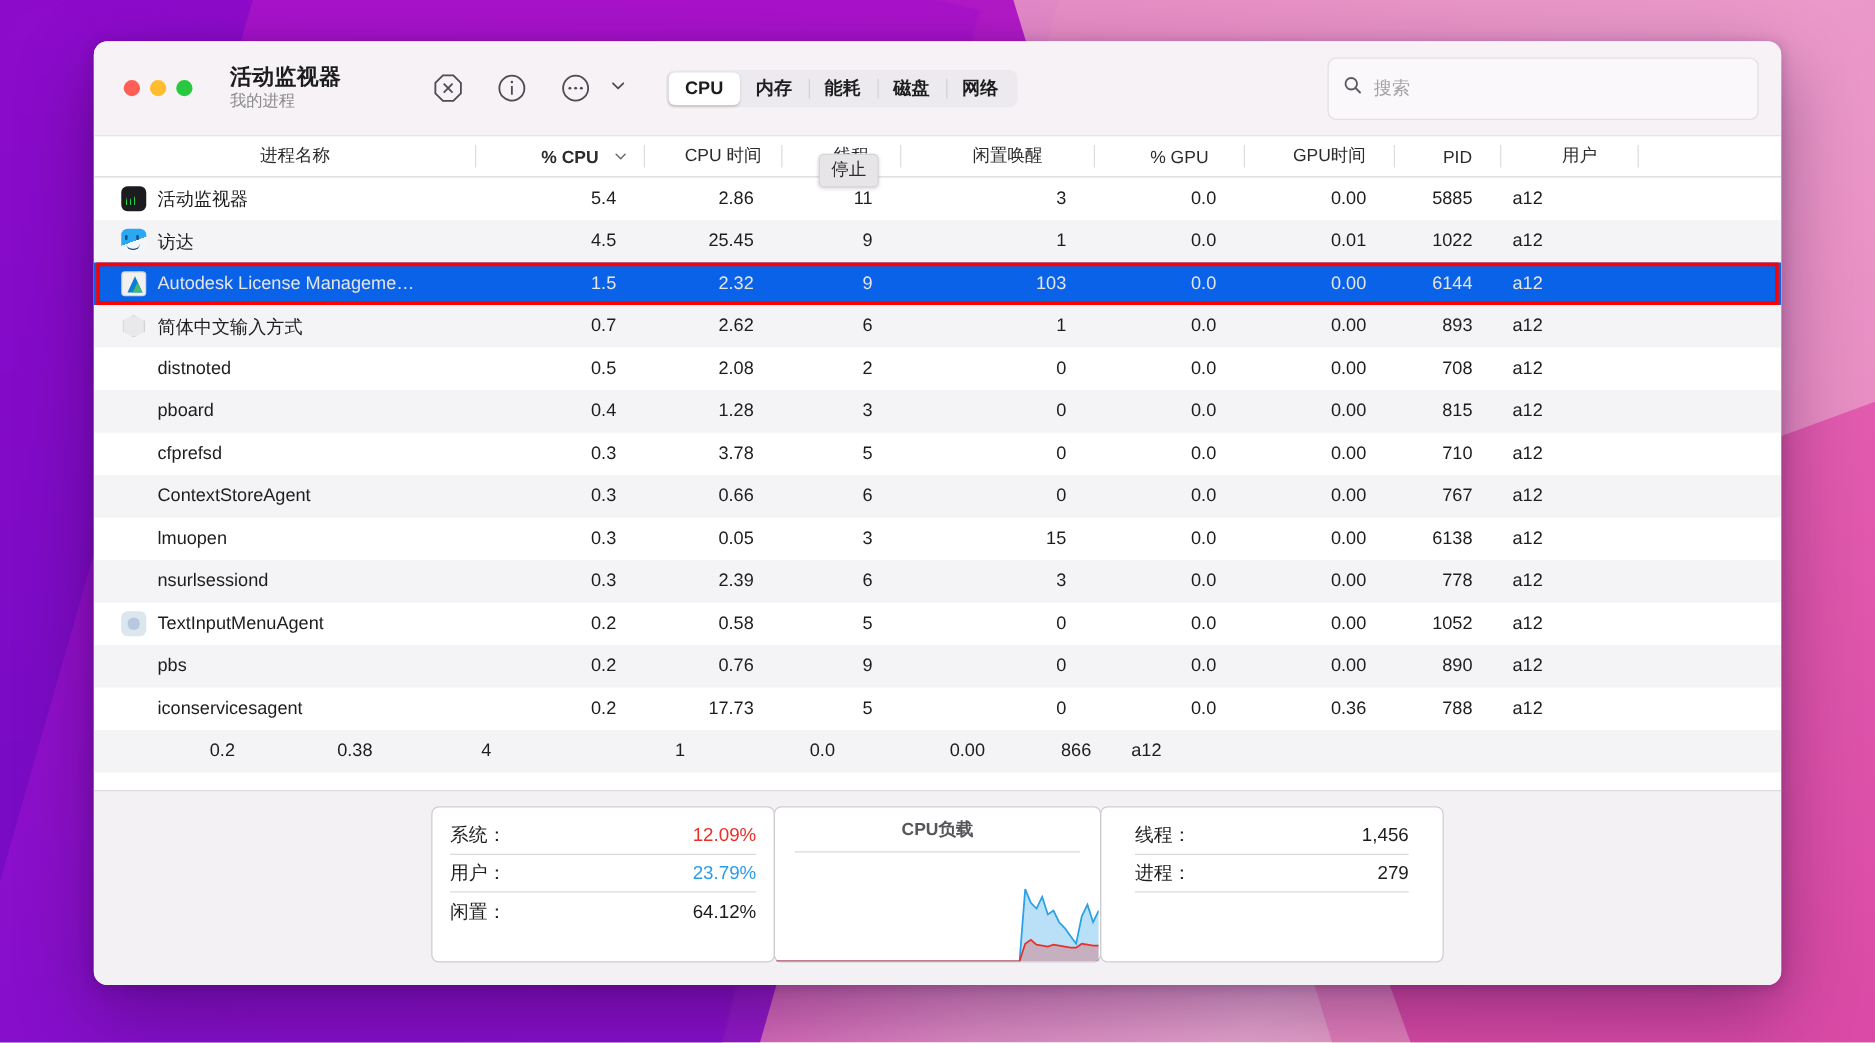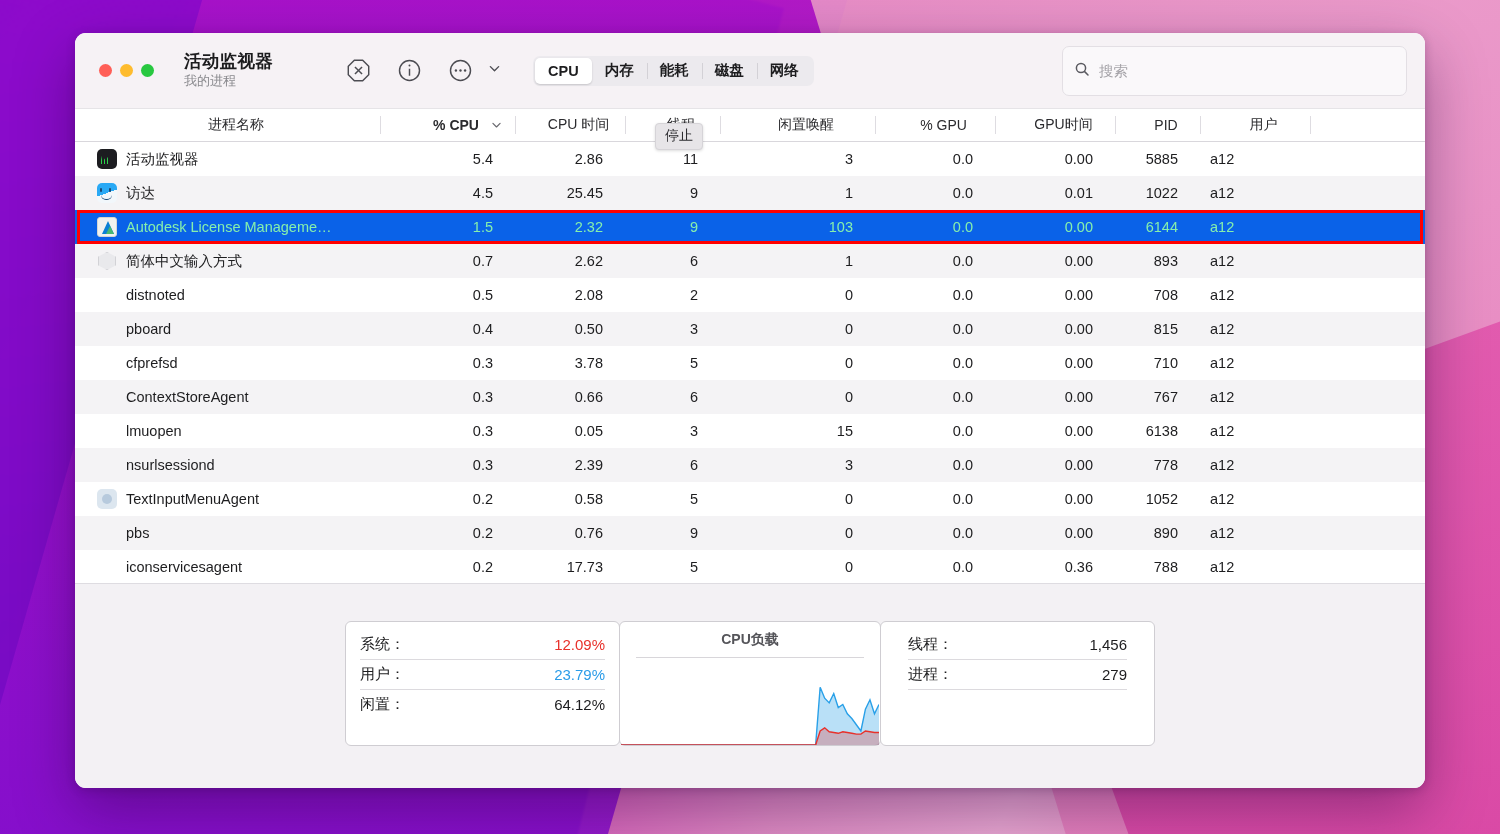"Autodesk License Manageme…" .row.selected { color: #86efac -> #e5e5e5 }
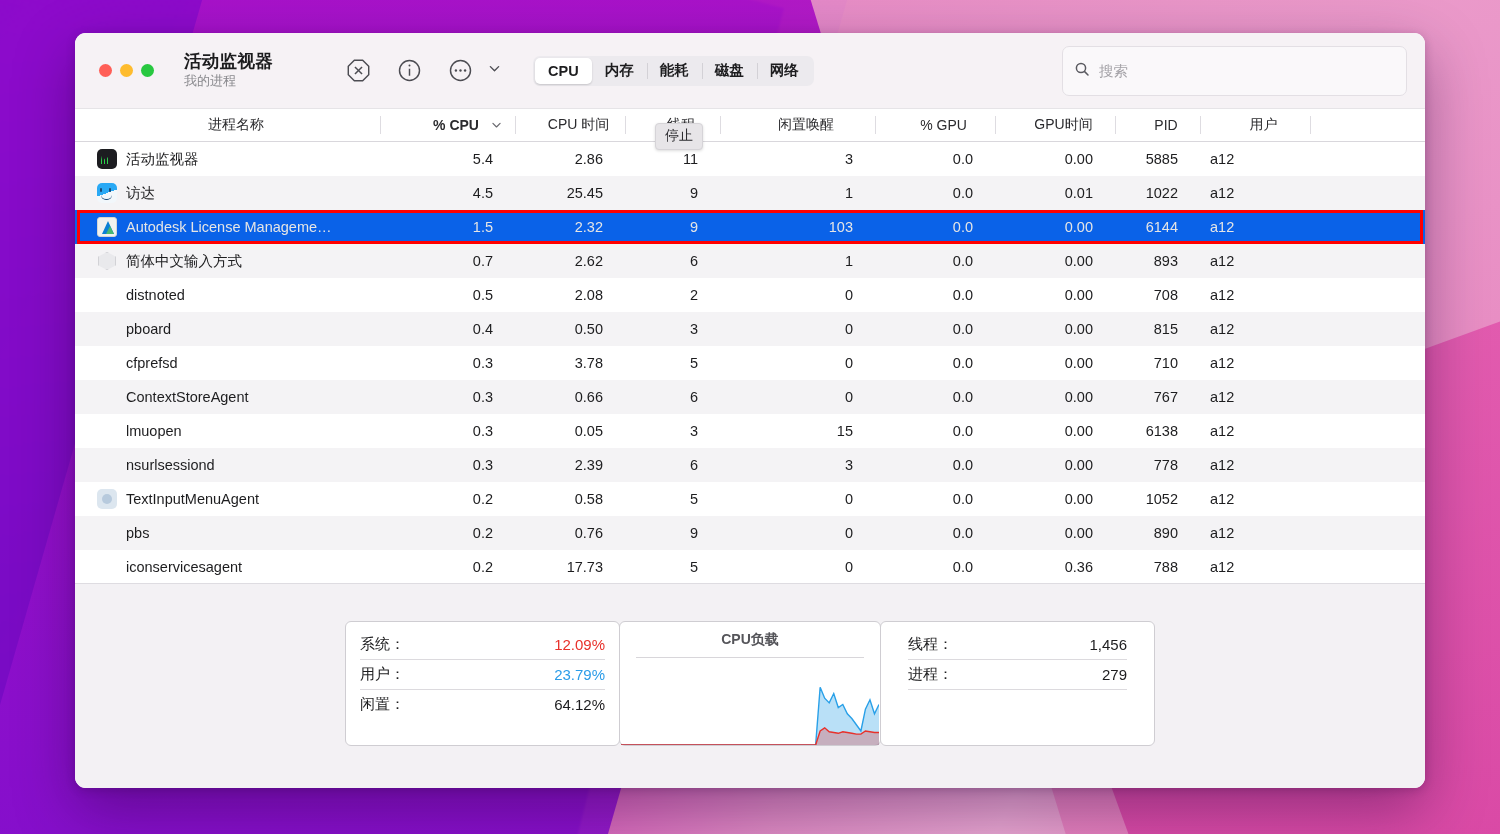"0.50" div.cell { text: 0.50 -> 1.28 }
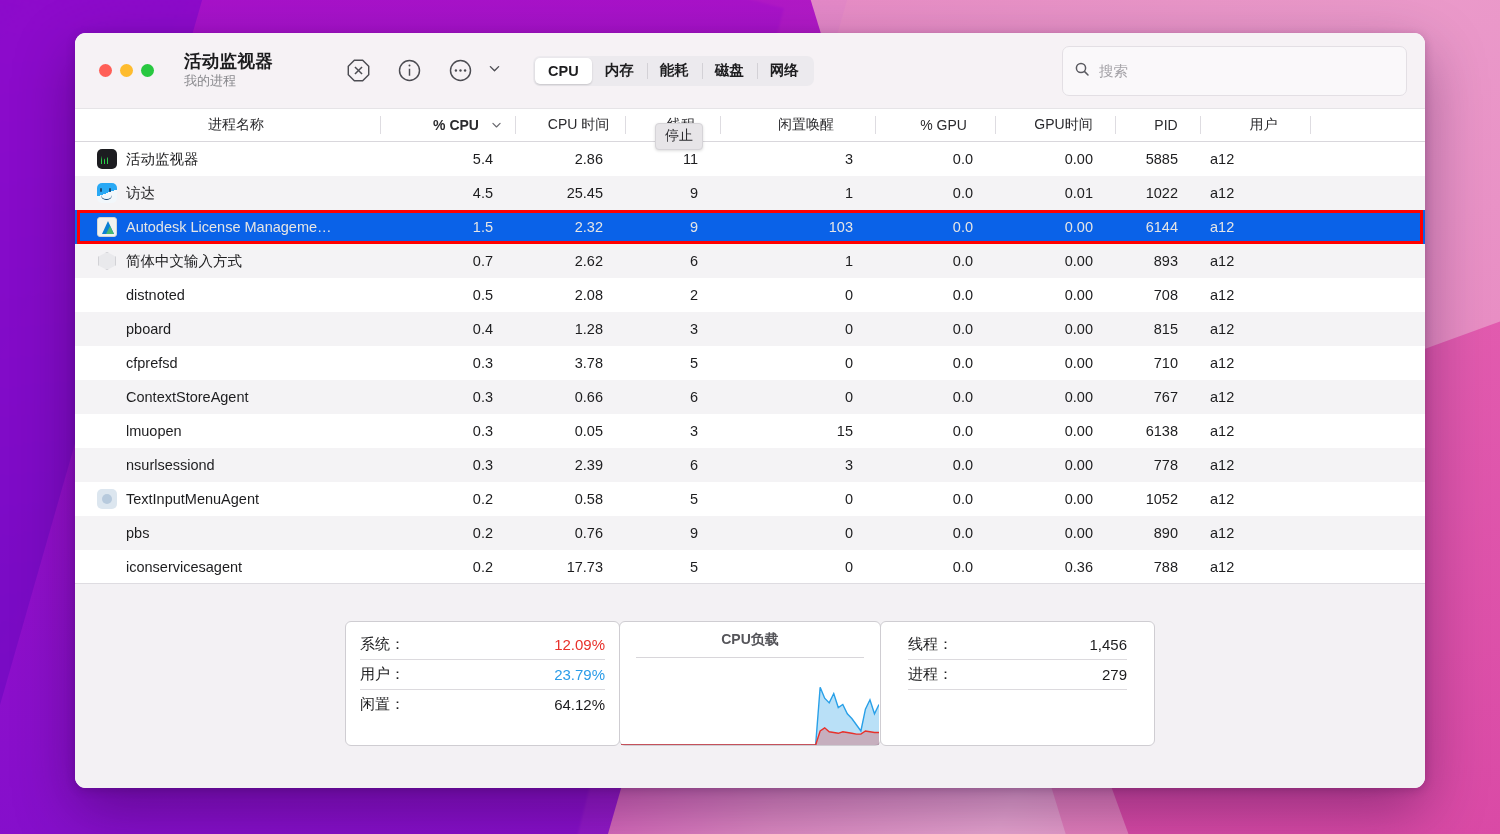"系统：" .footer { height: 205px -> 156px }
